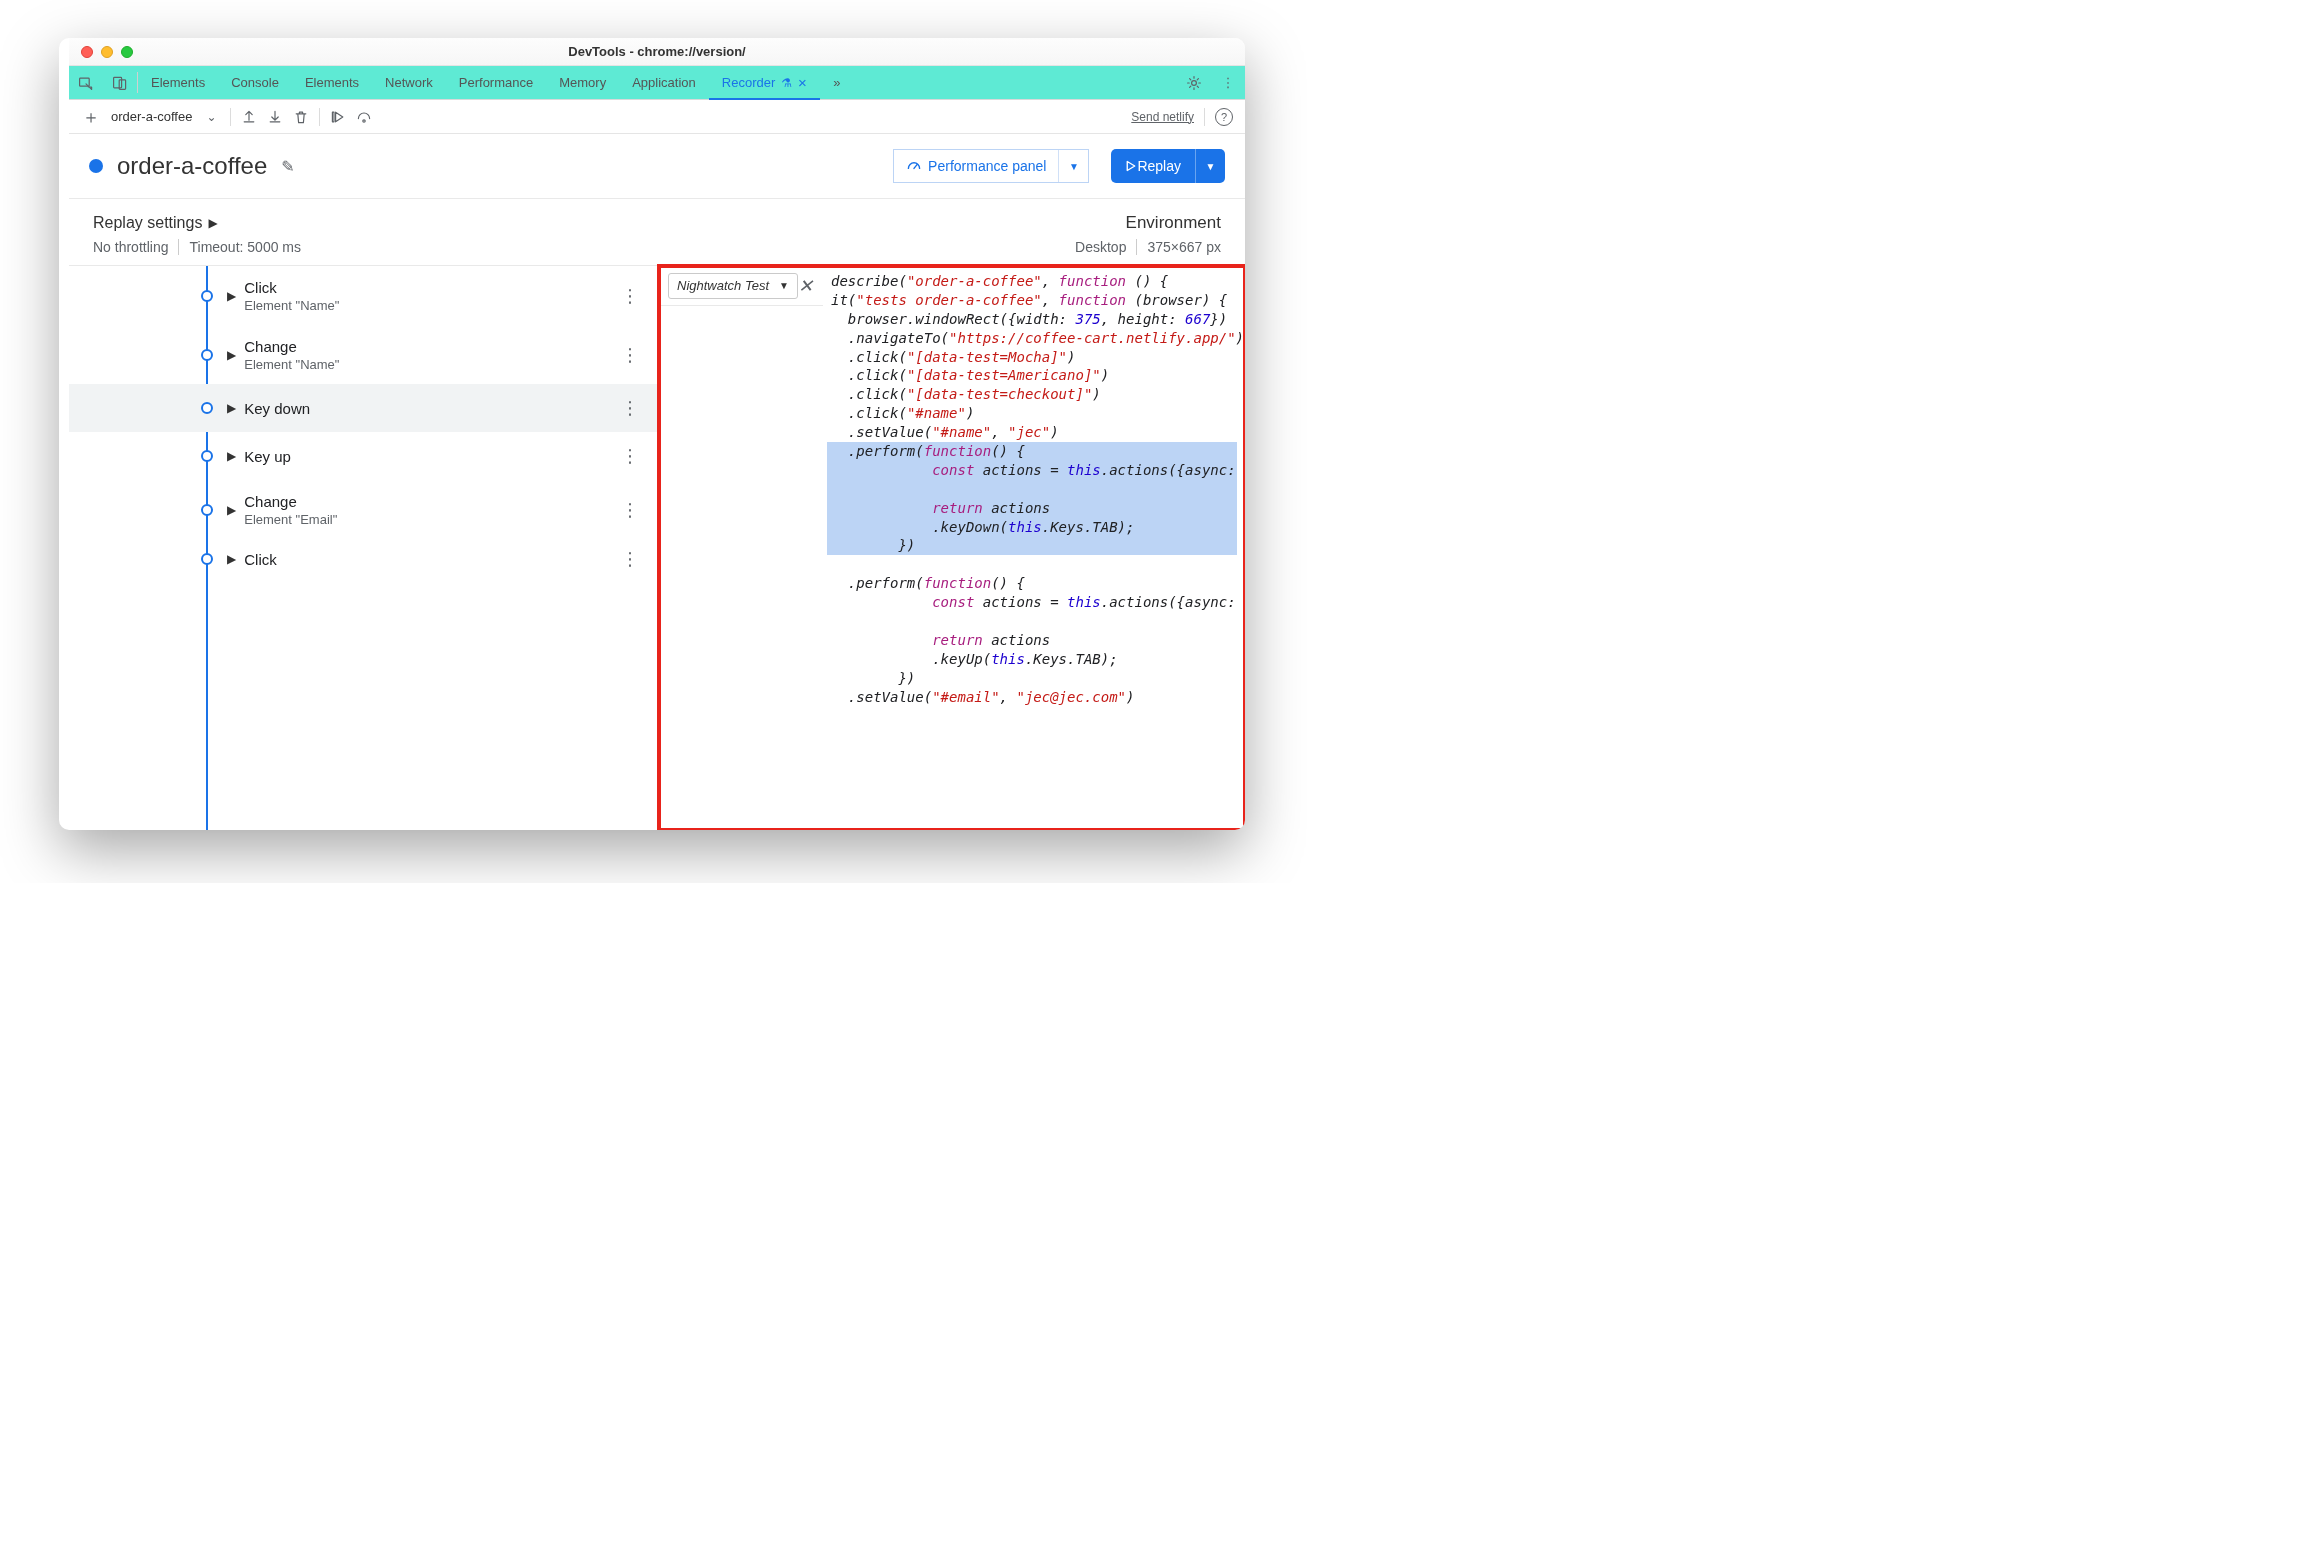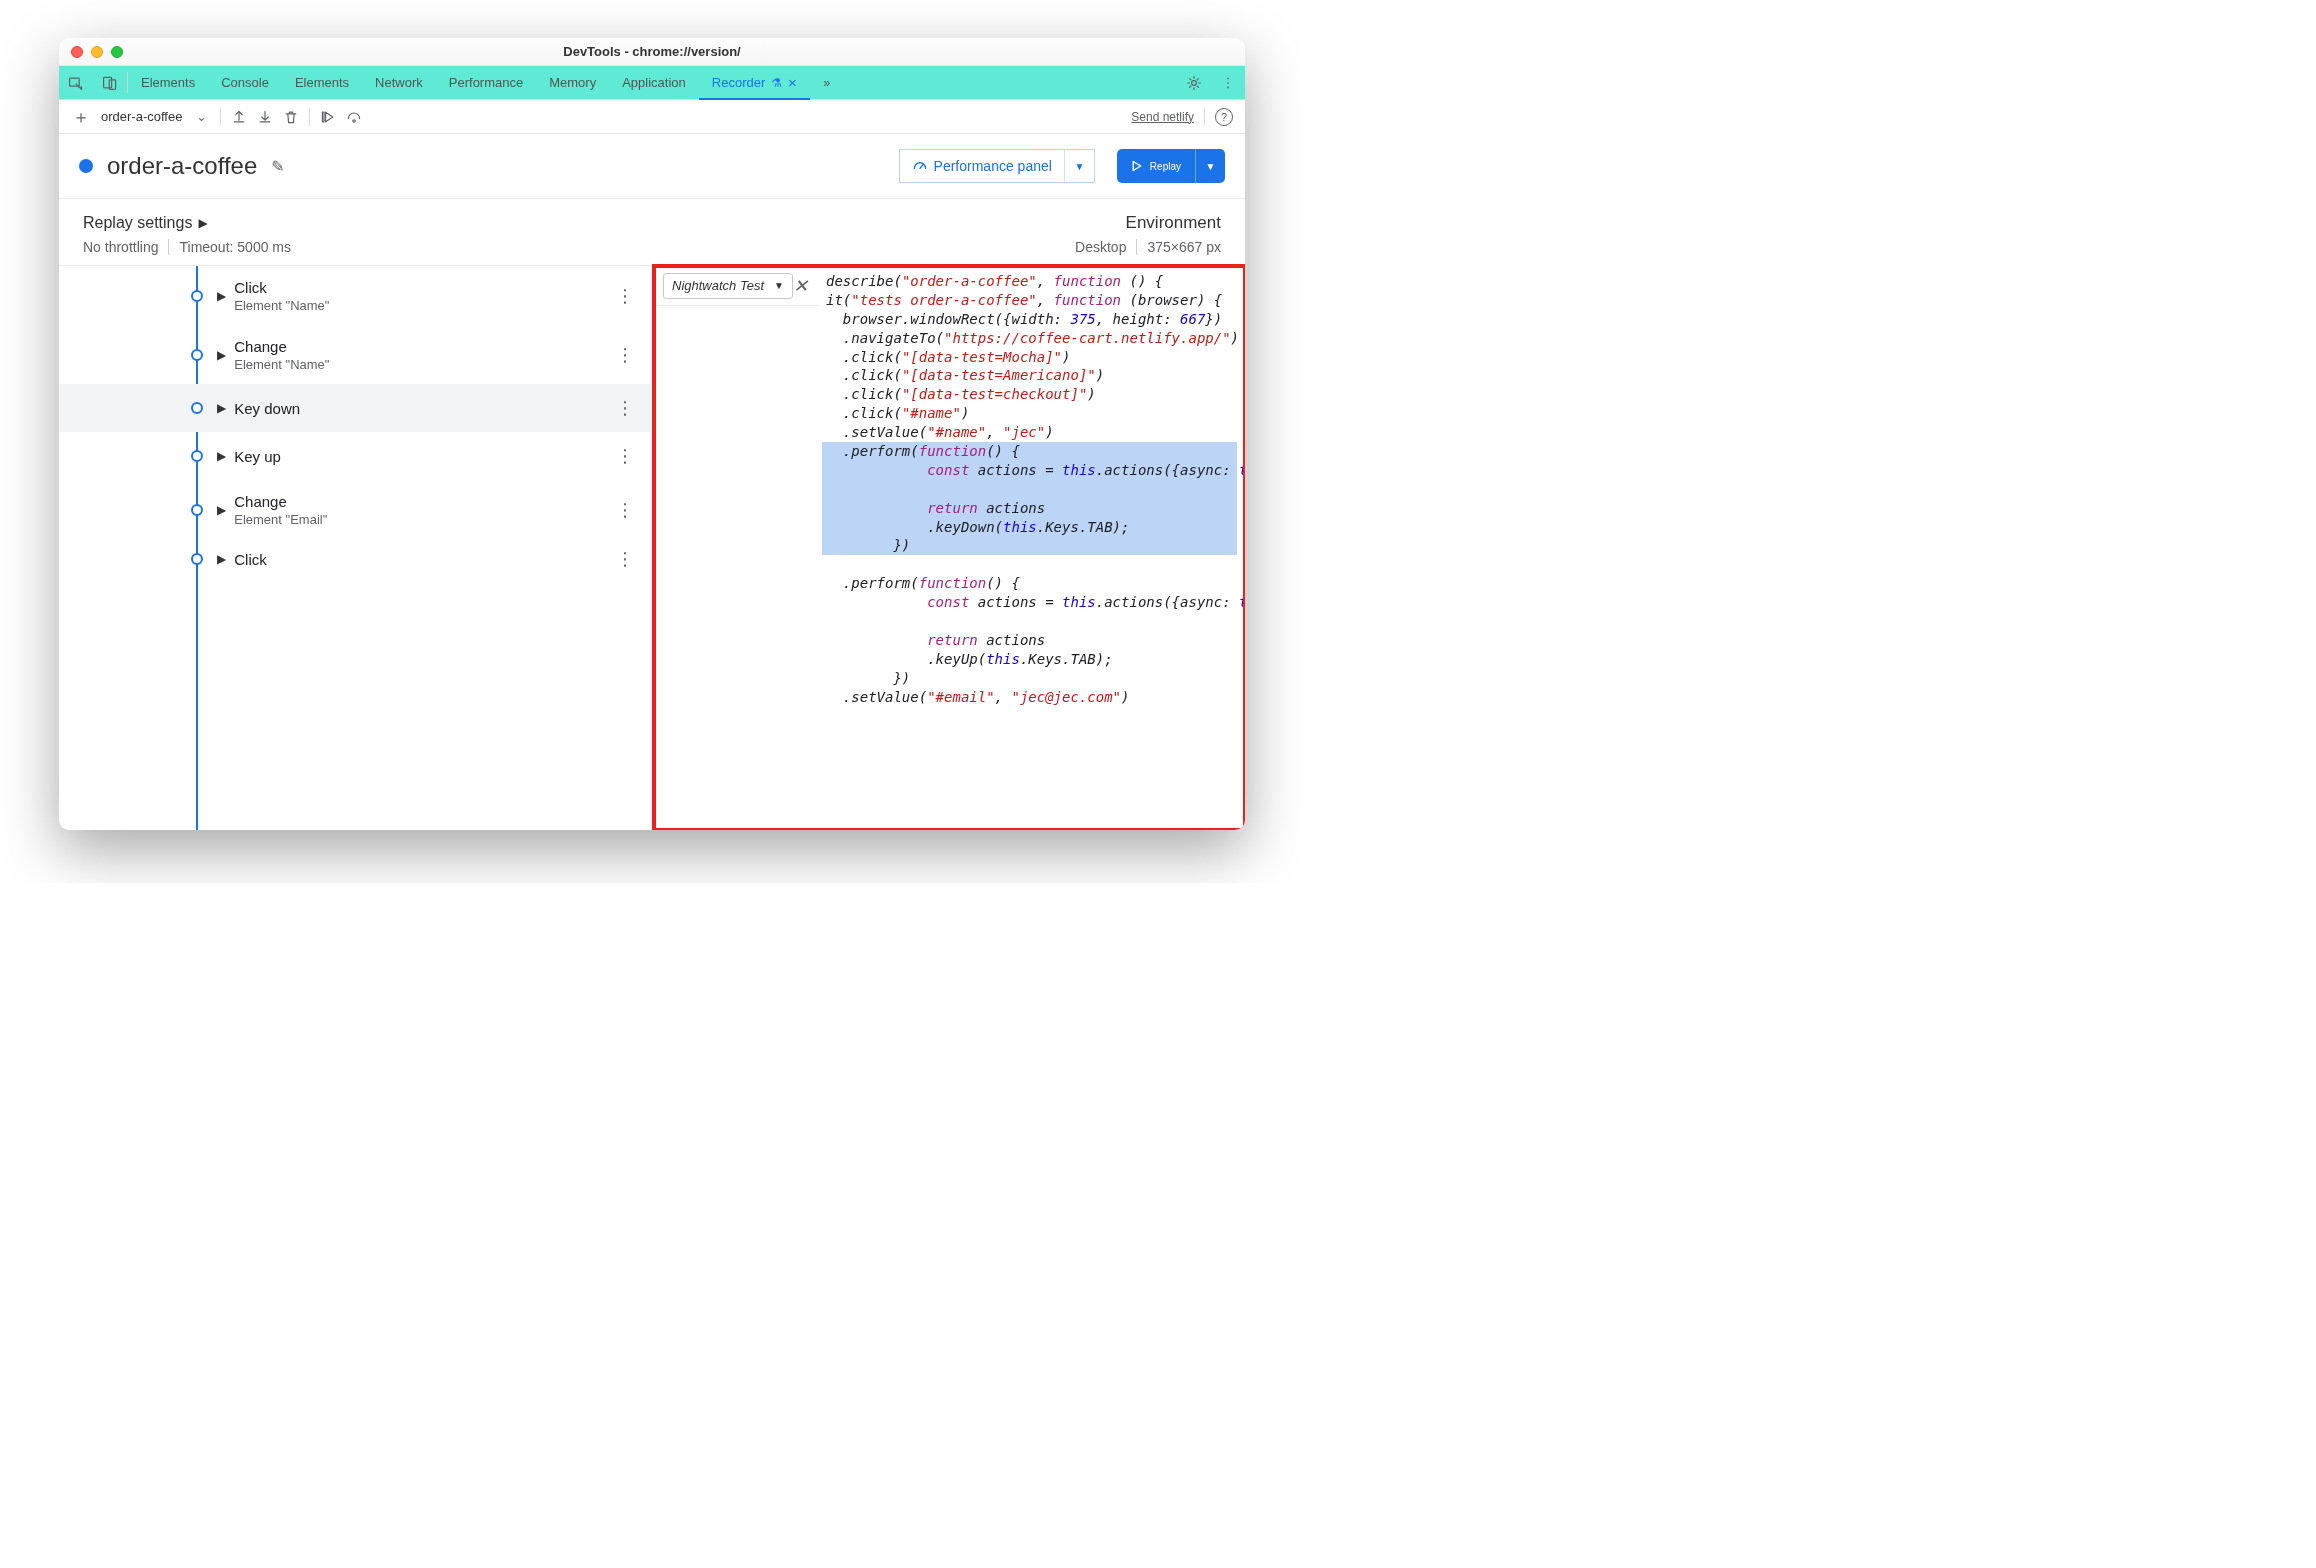"DevTools - chrome://version/" .window { padding-left: none -> 10px }
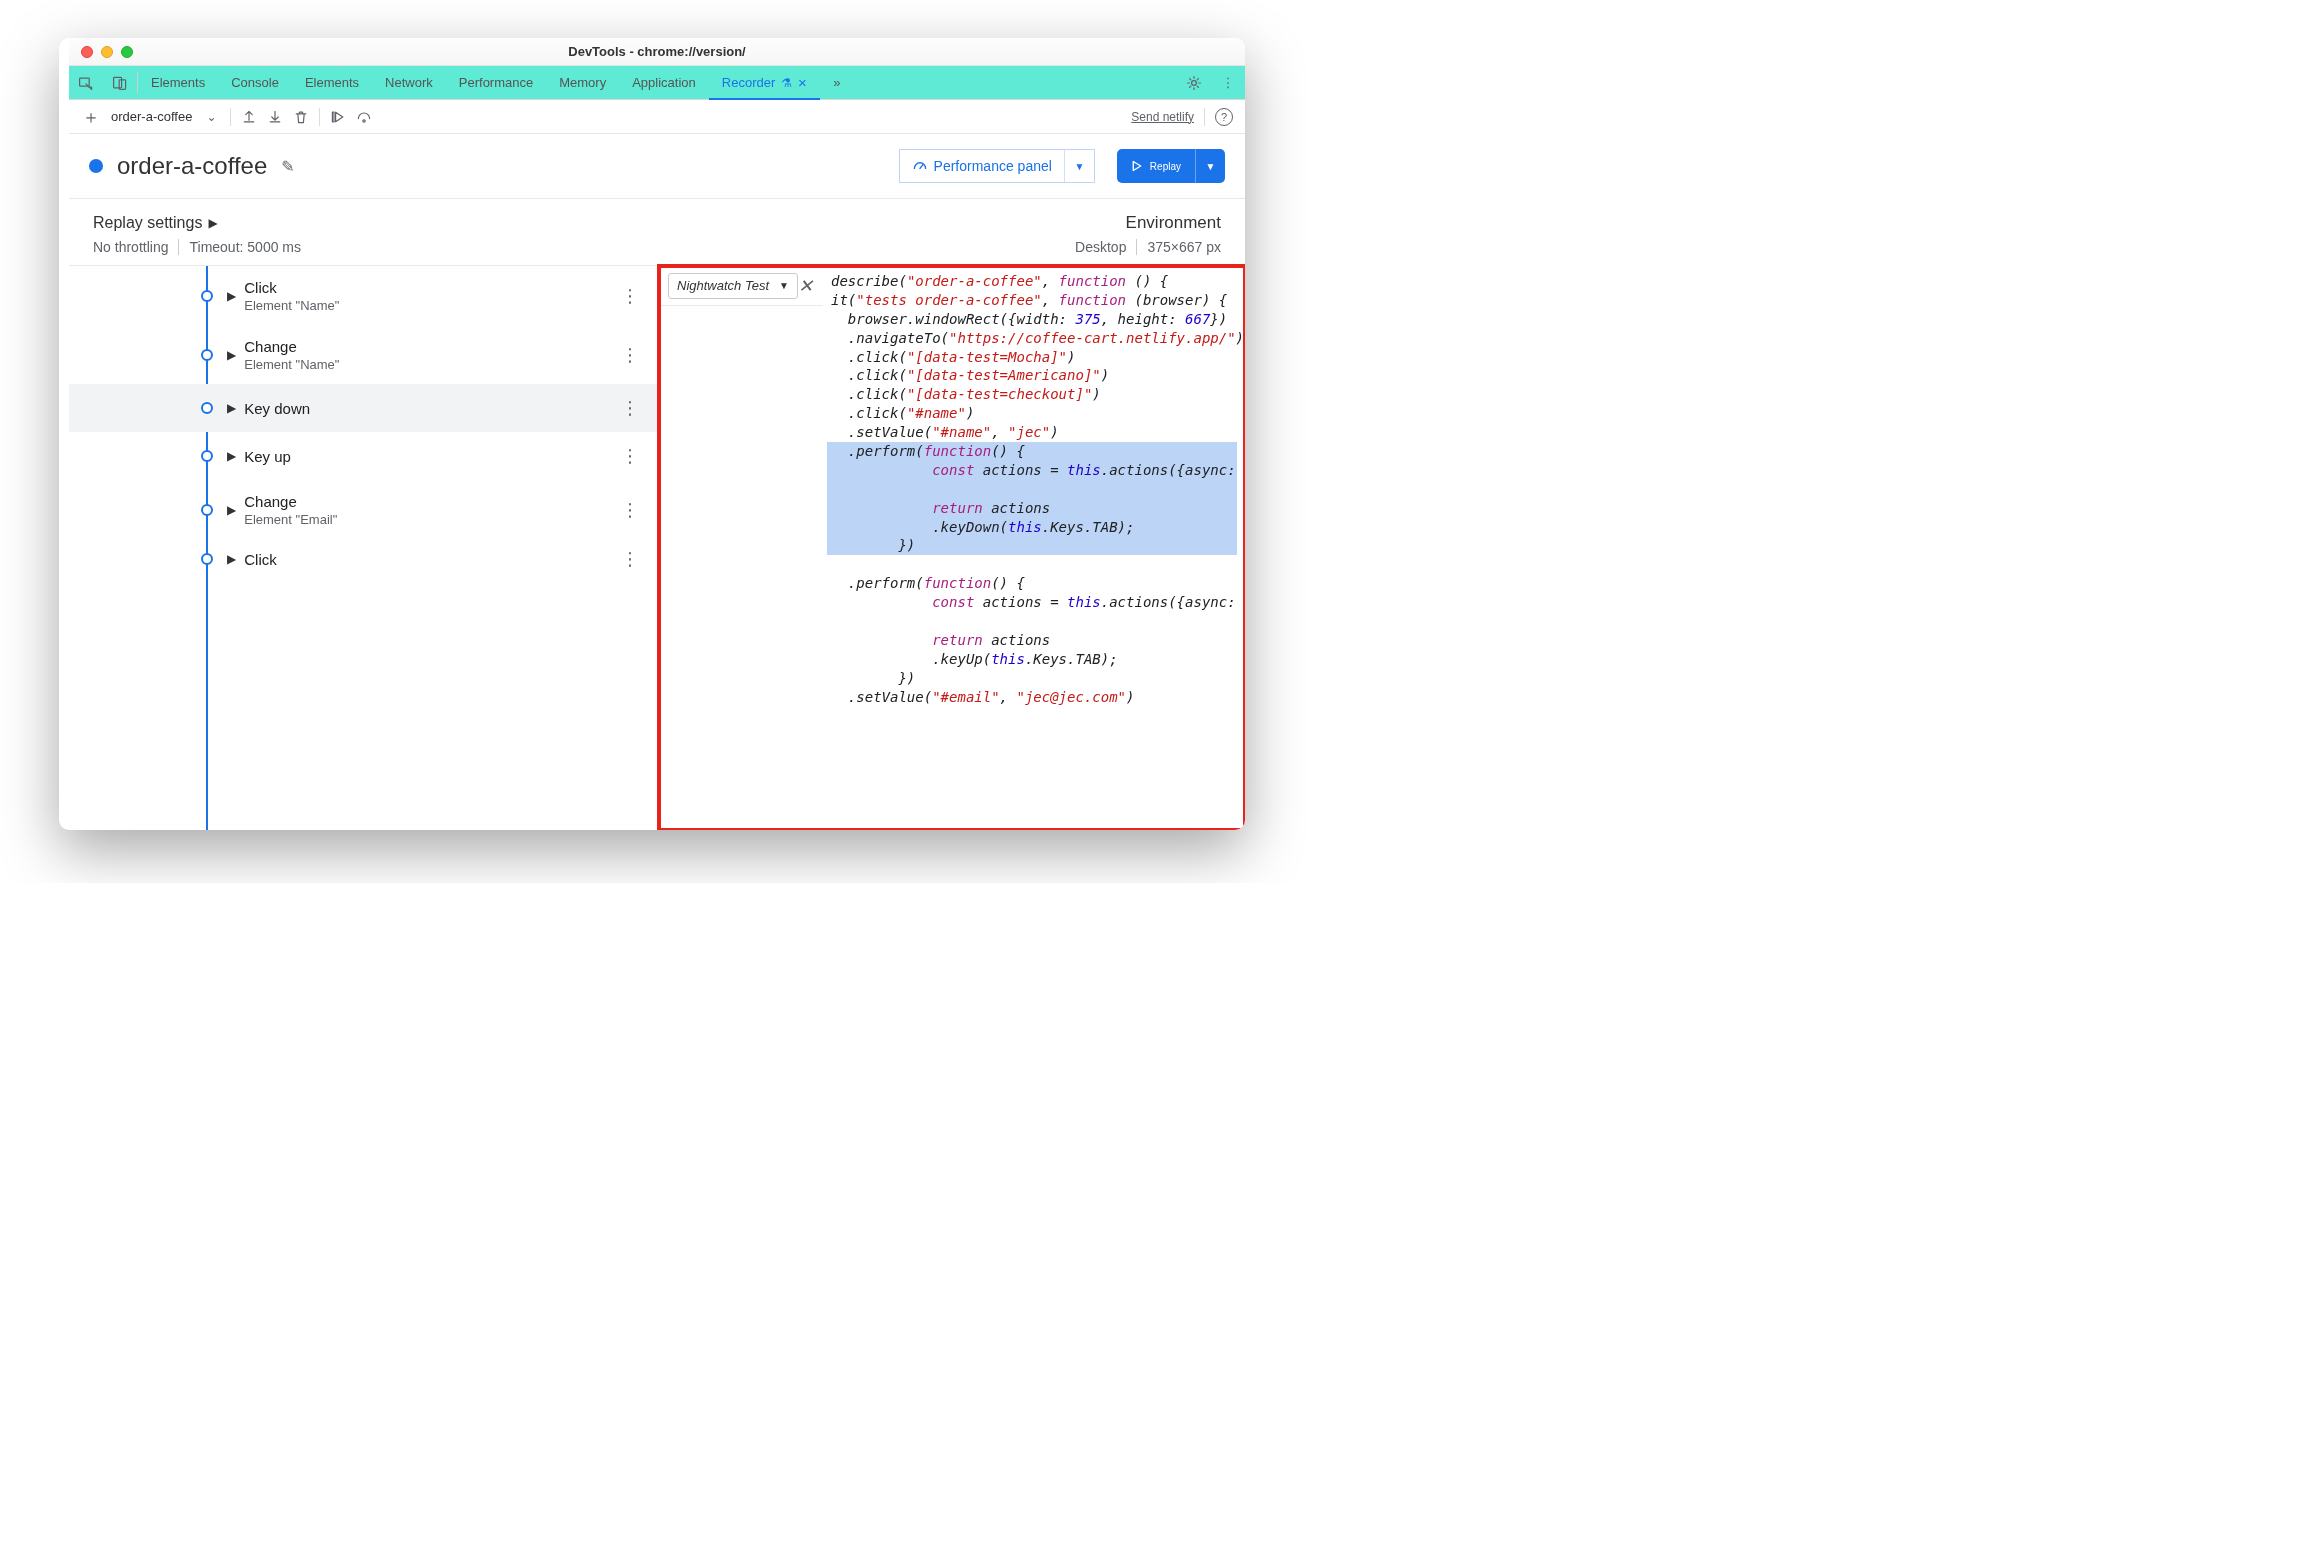"Replay" .replay-btn { font-size: 10px -> 14px; gap: 7px -> none }
